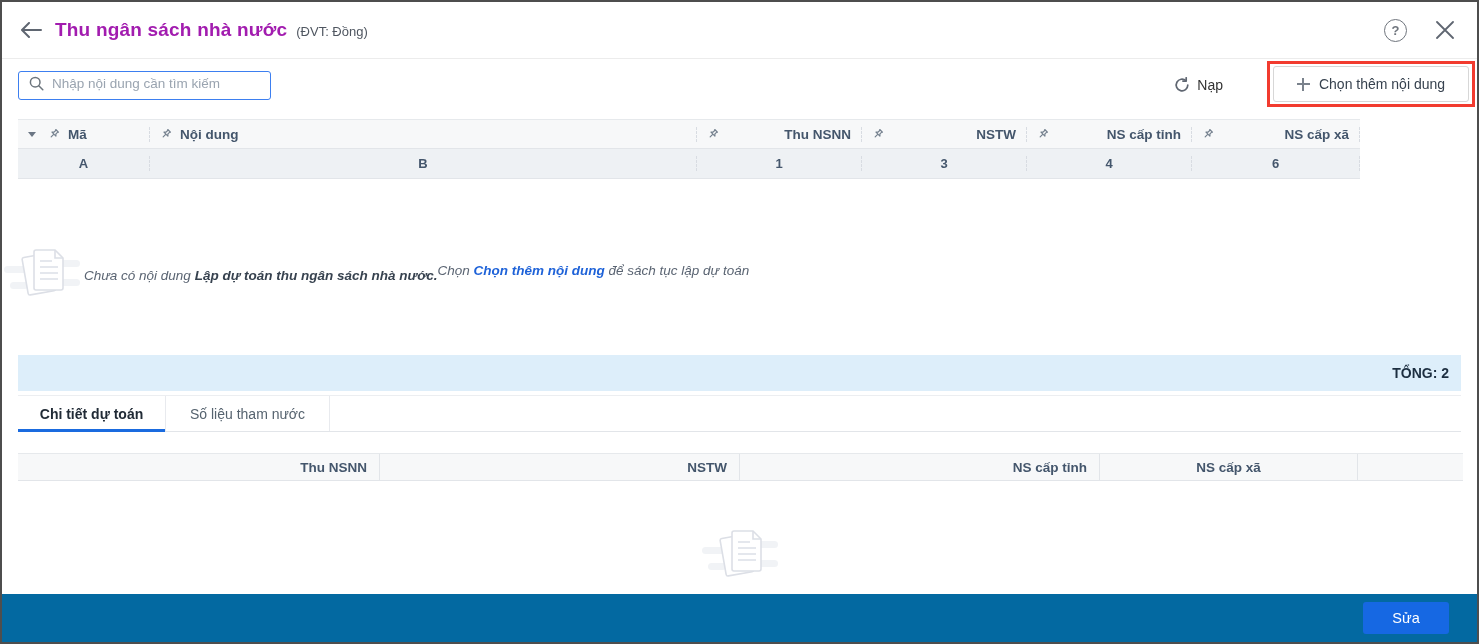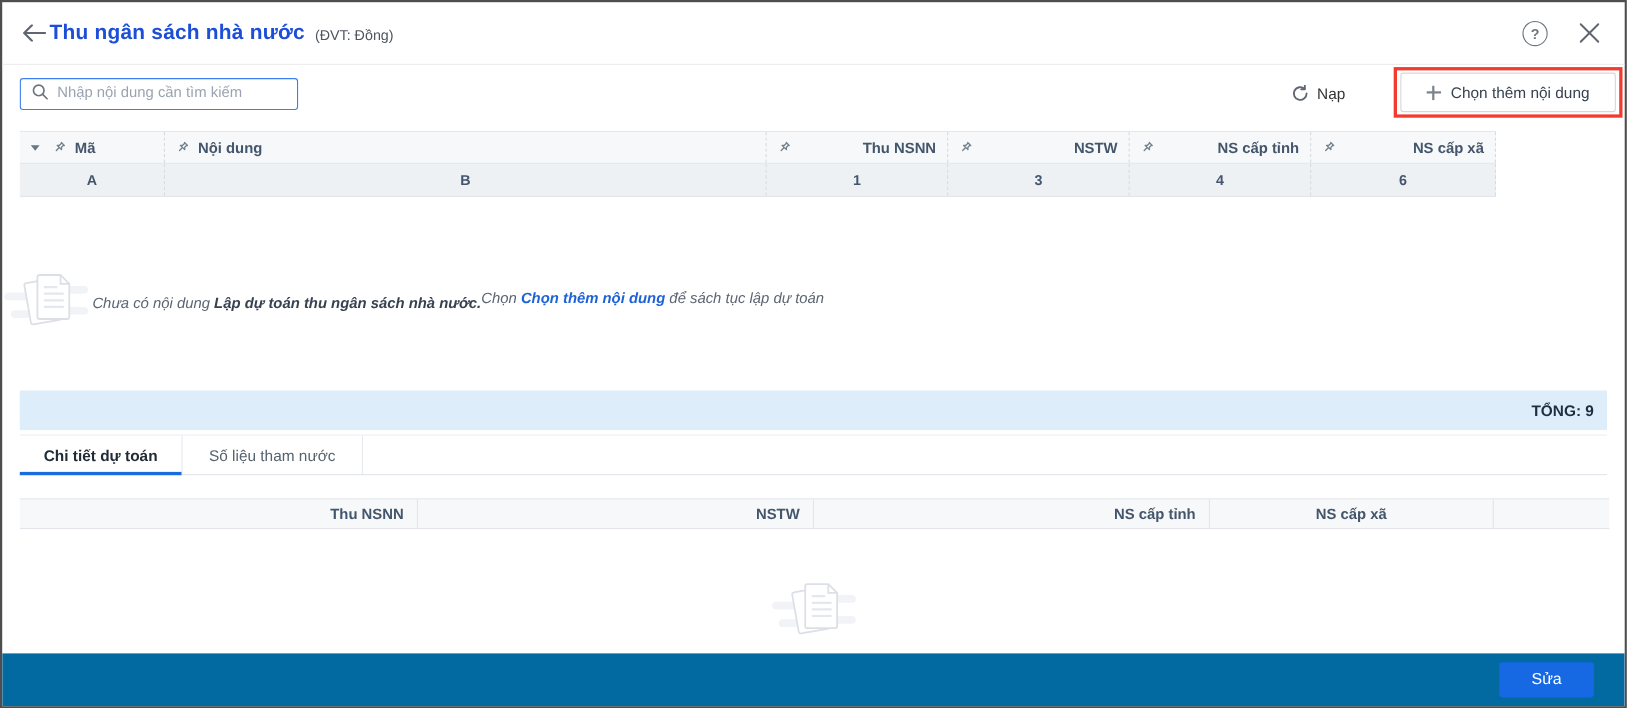"Thu ngân sách nhà nước" .page-title { color: #1d4ed8 -> #a21caf; margin-left: 1px -> 11px }
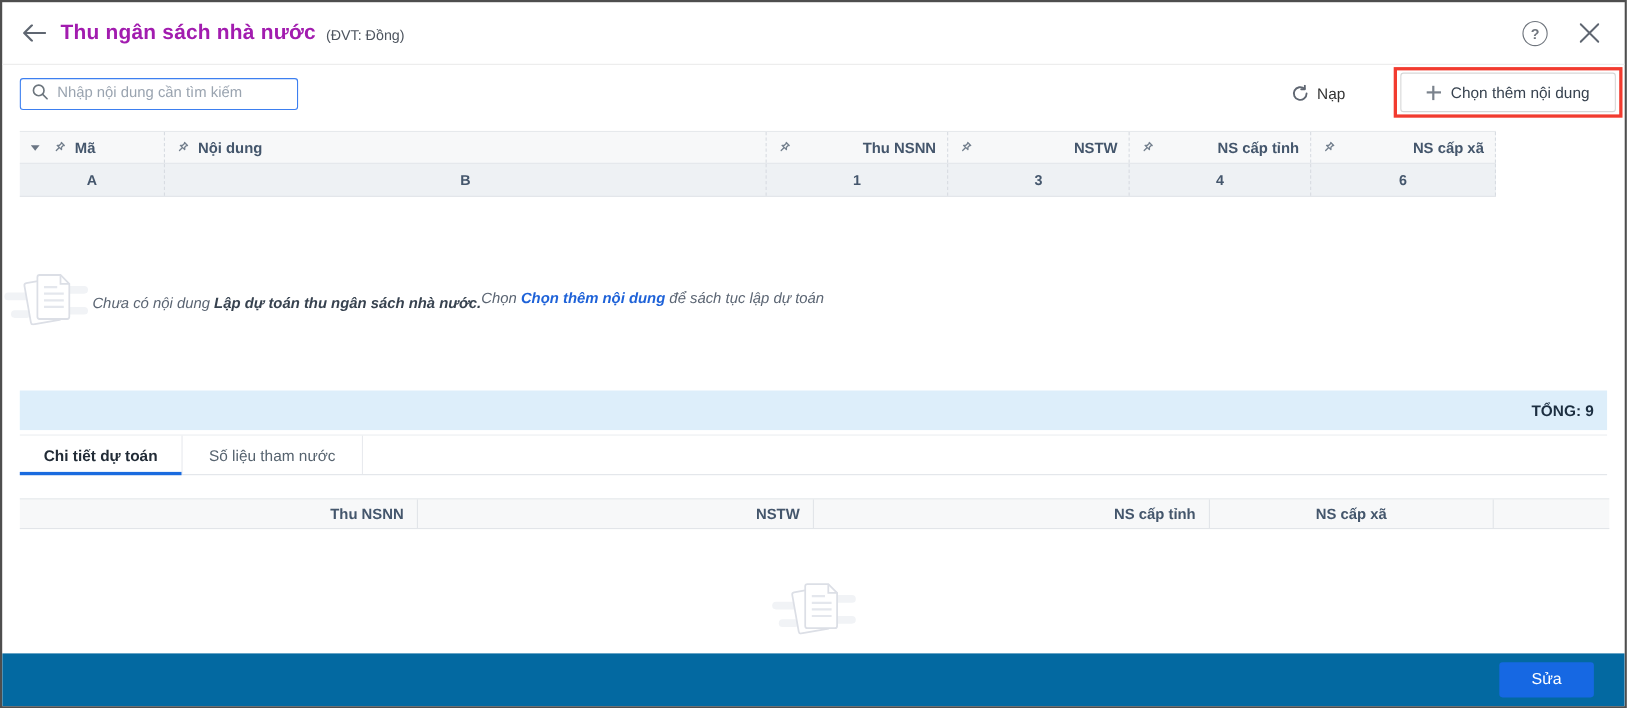"Mã" .g-row { align-items: none -> center }
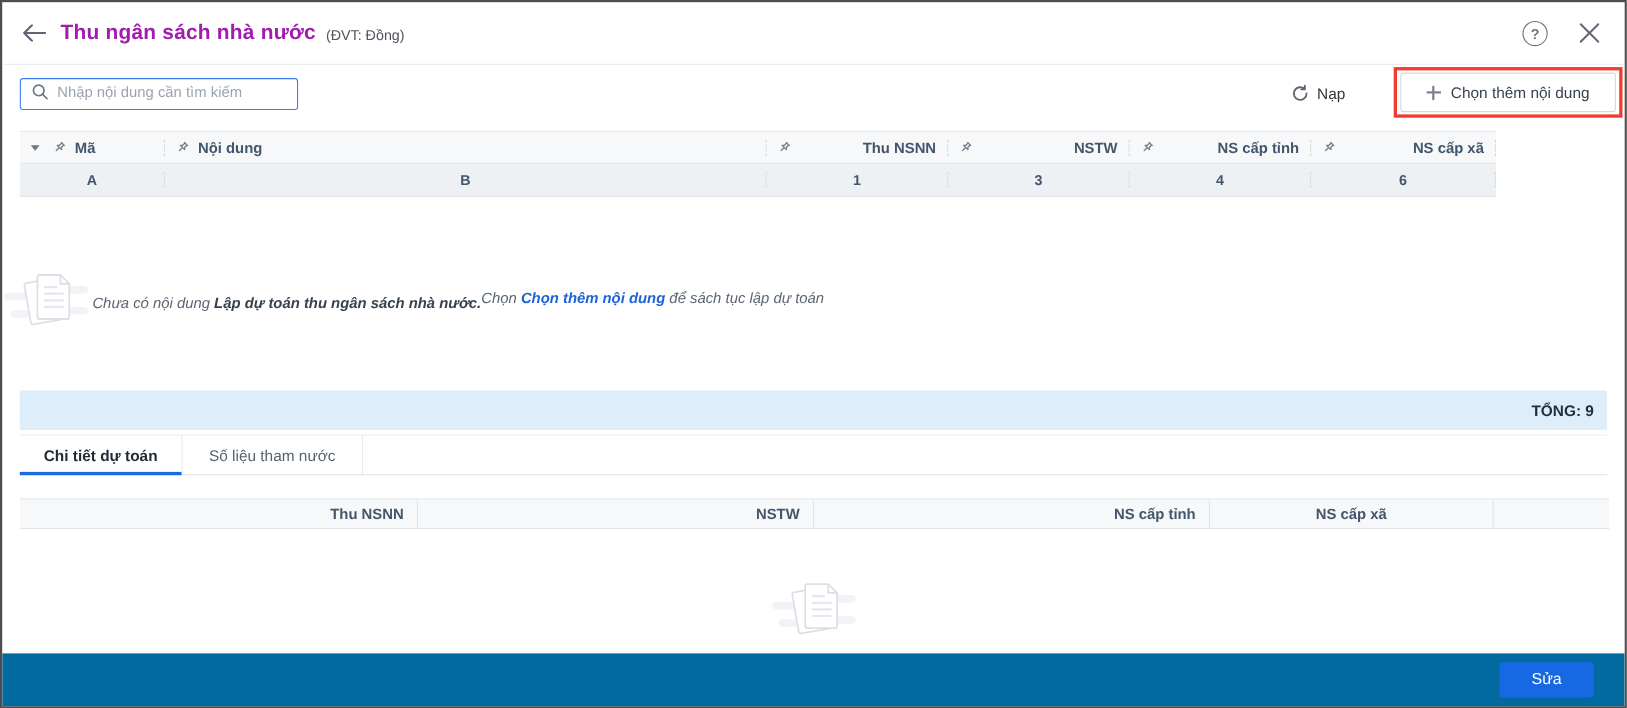"TỔNG: 9" span { text: 9 -> 2 }
